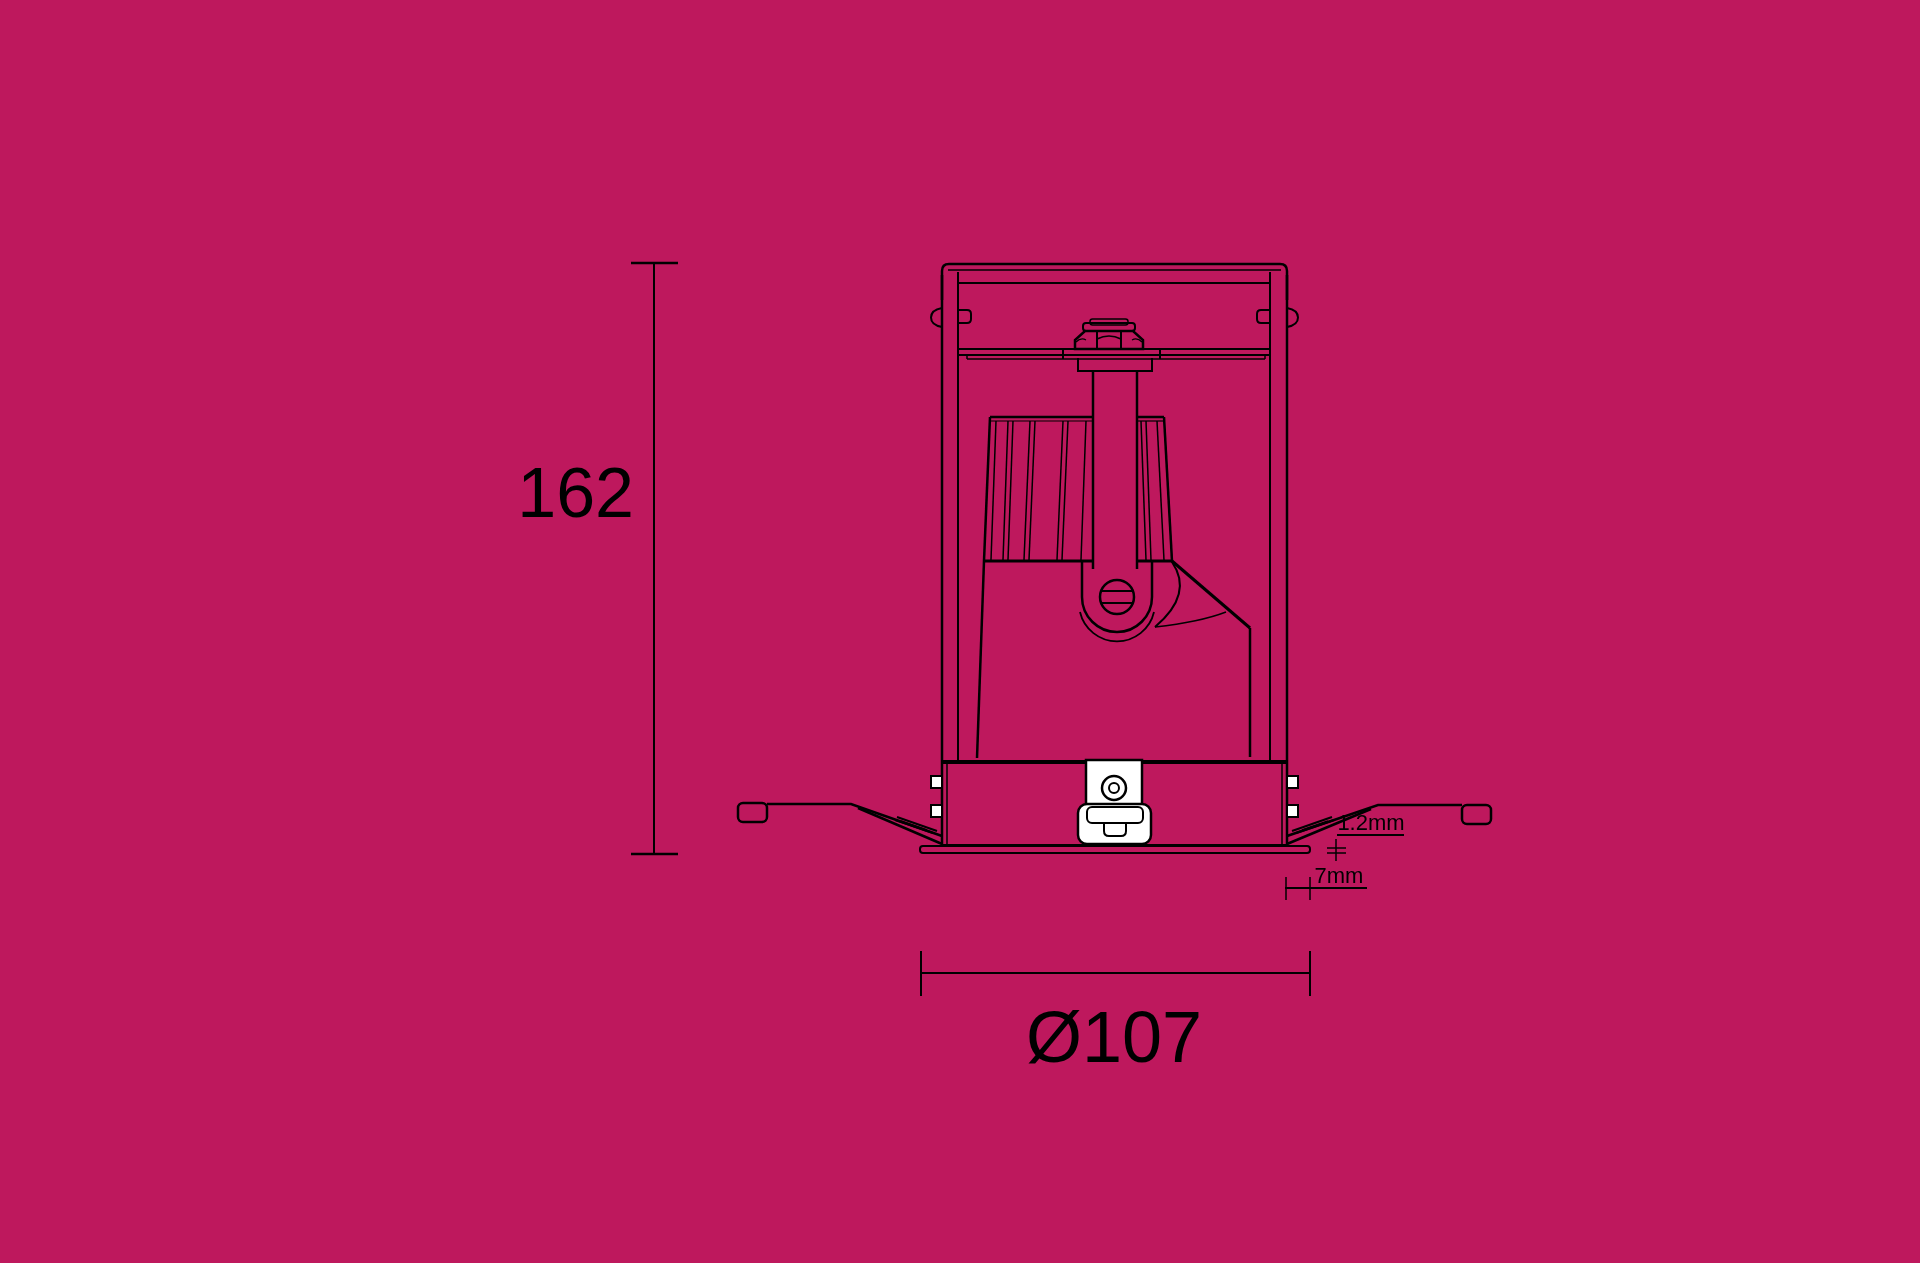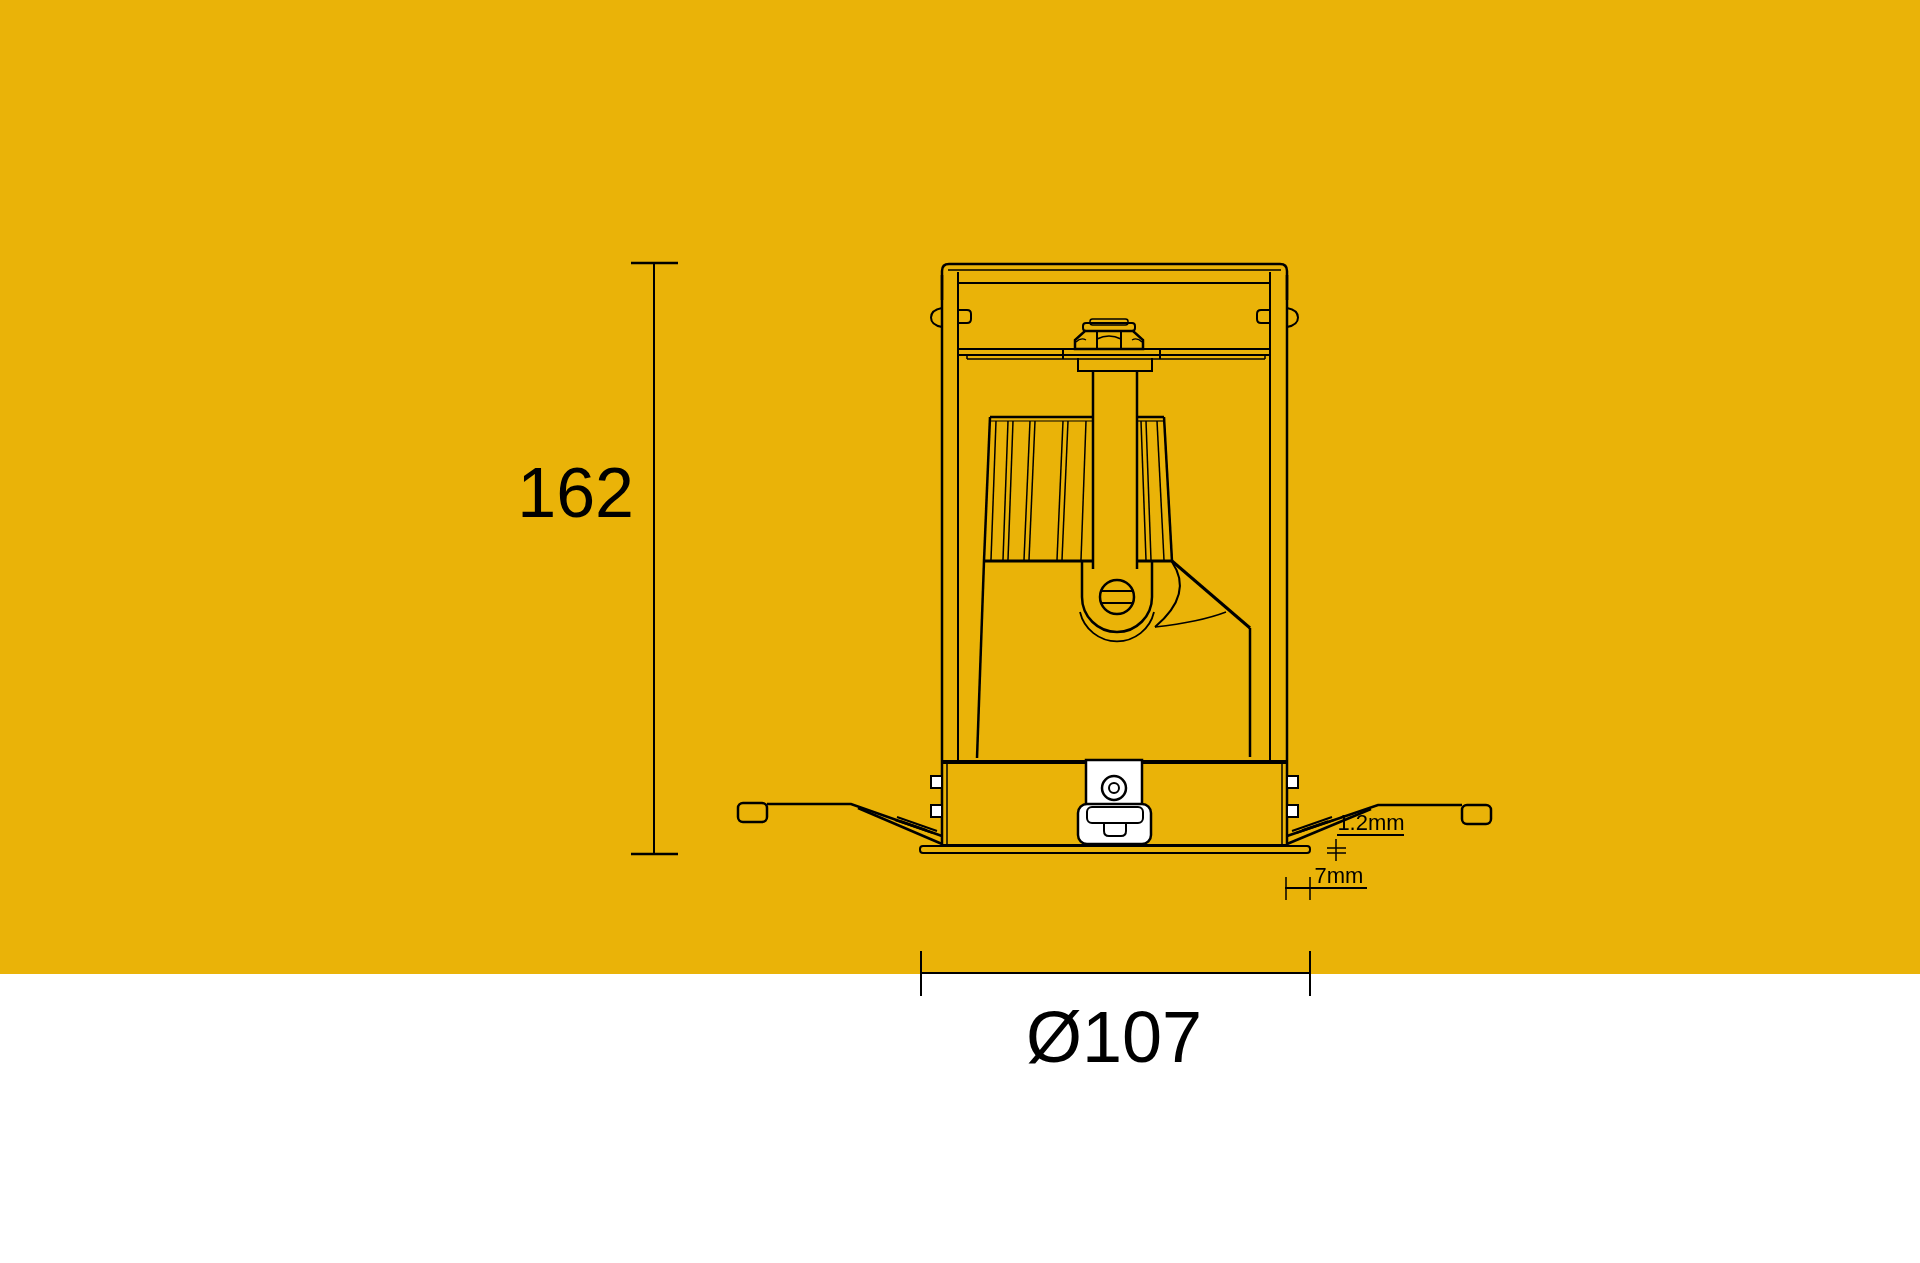"162" .canvas-wrap { background: #eab308 -> #be185d; height: 974px -> 1263px }
